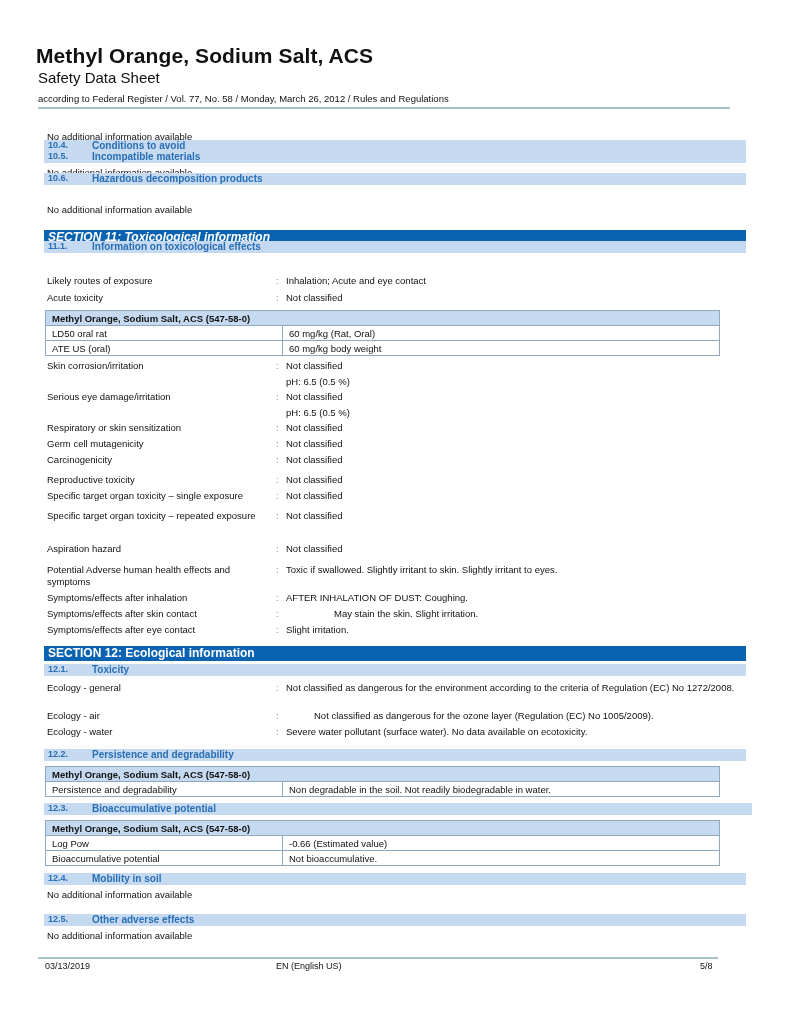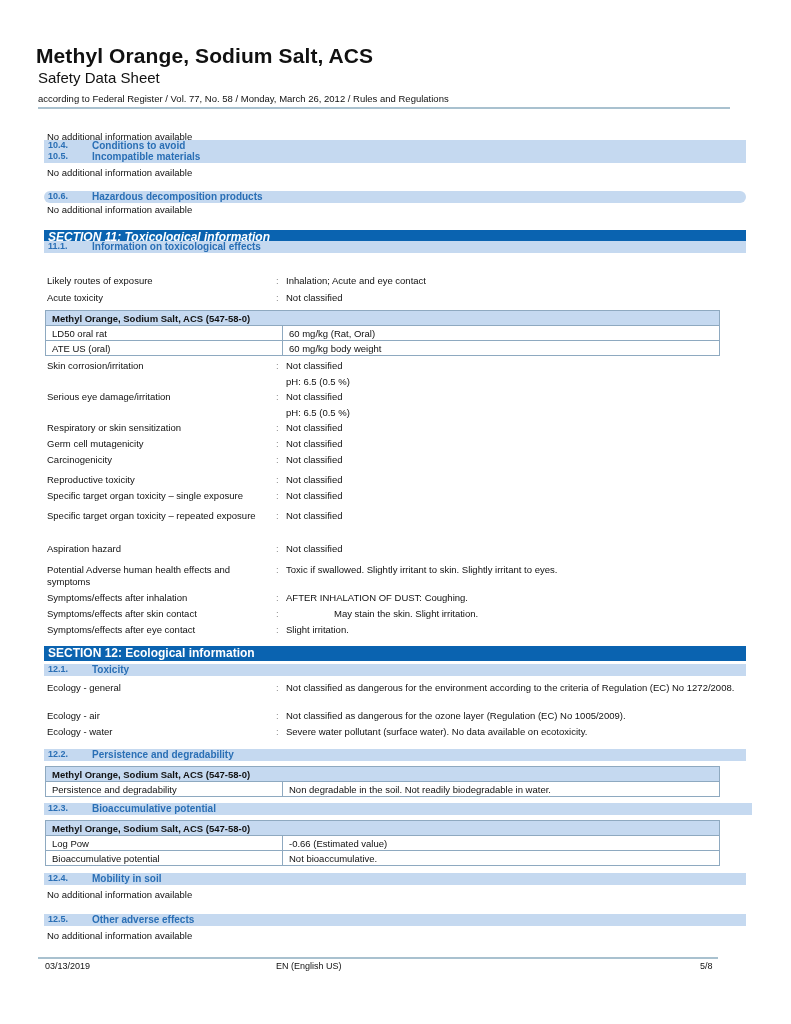"10.6." div.sub-bar { border-radius: 6px -> none; top: 191px -> 173px }
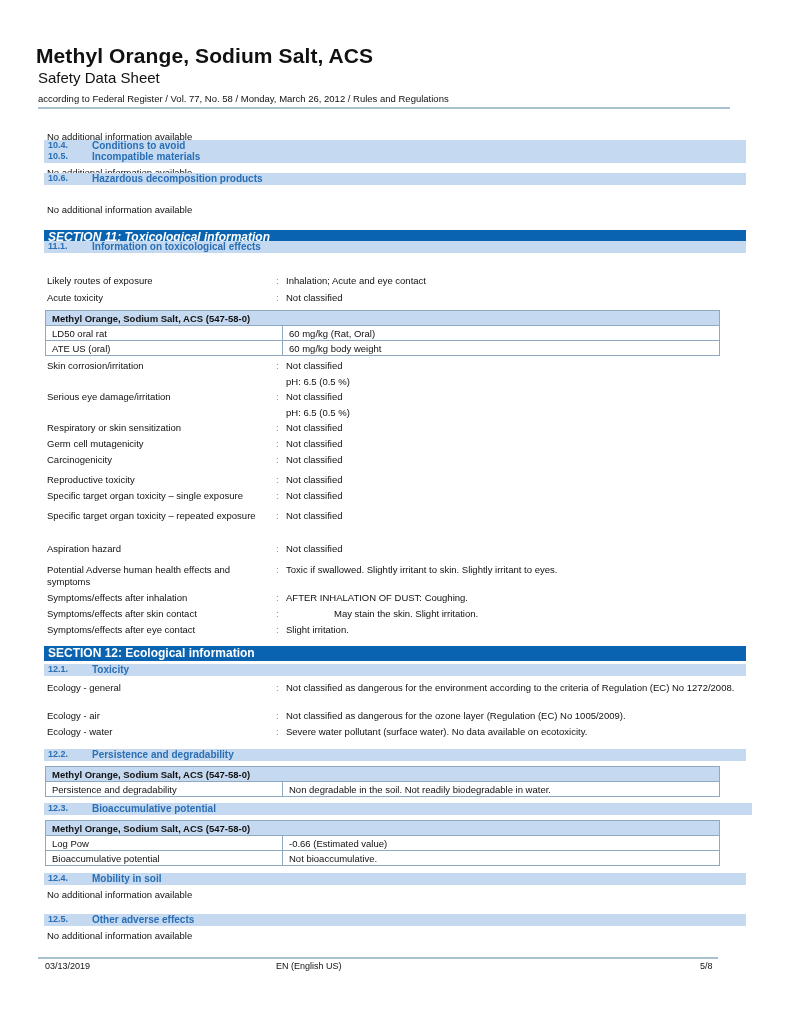"Not classified as dangerous for the ozone" div.val { margin-left: none -> 28px }
